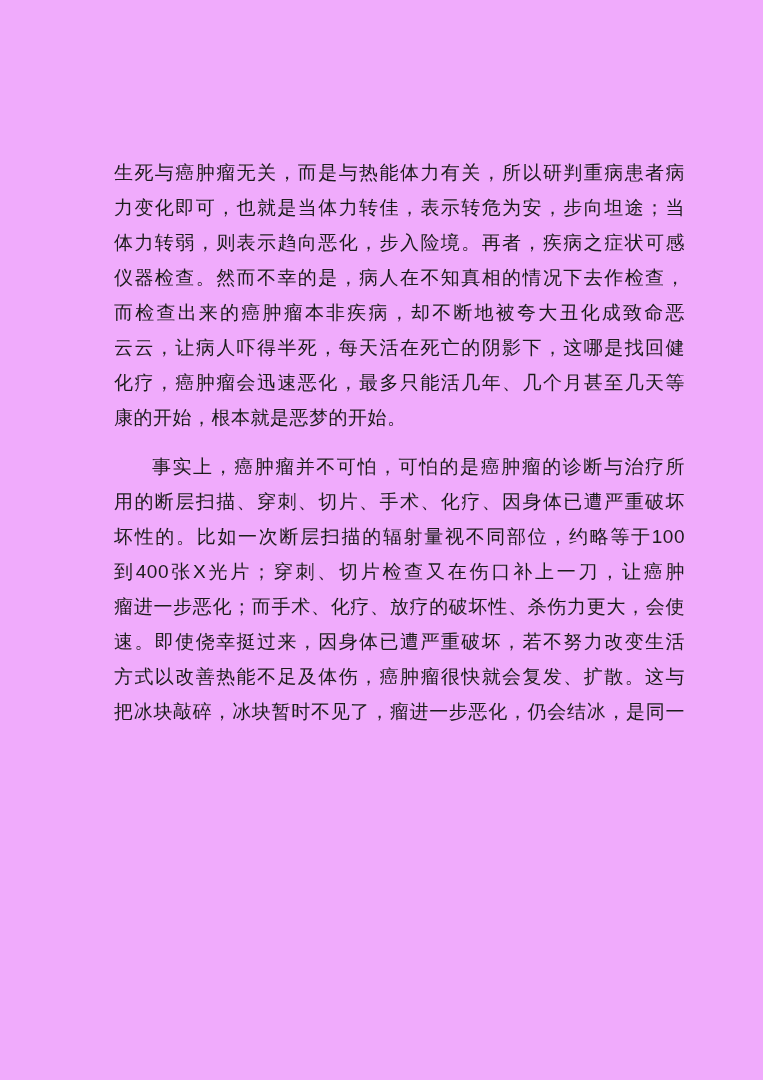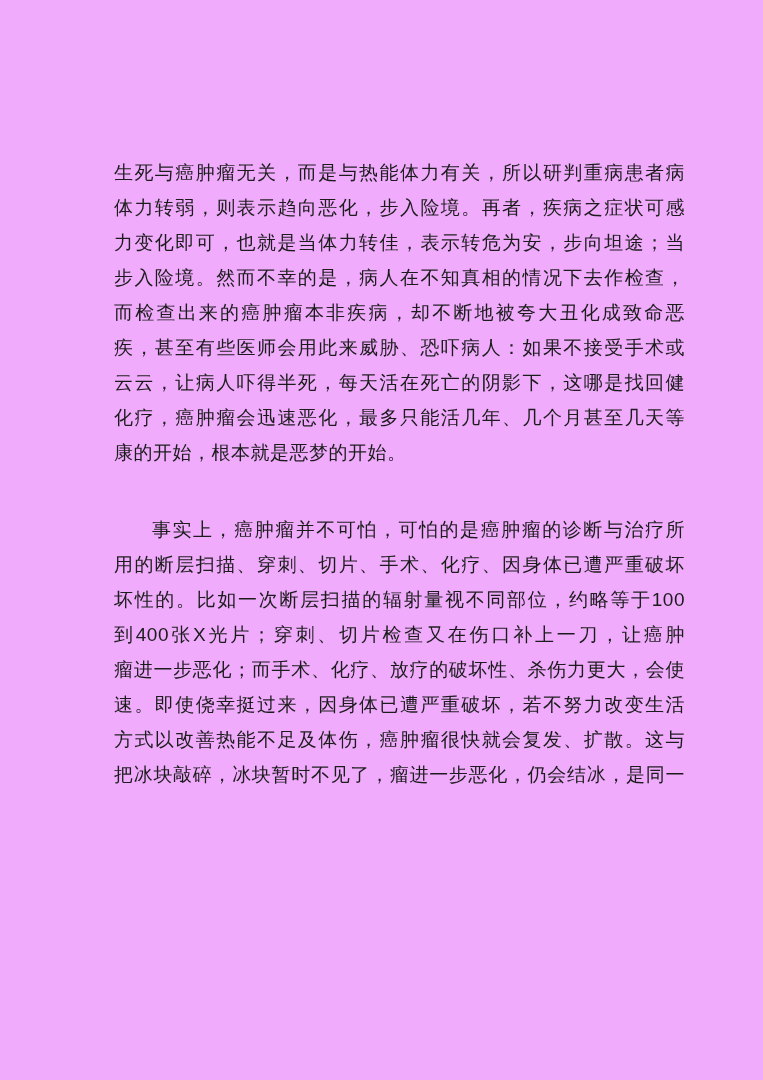"体力转弱，则表示趋向恶化，步入险境。再者，疾病之症状可感" div.line { order: before "力变化即可，也就是当体力转佳，表示转危为安，步向坦途；当" -> after "力变化即可，也就是当体力转佳，表示转危为安，步向坦途；当" }
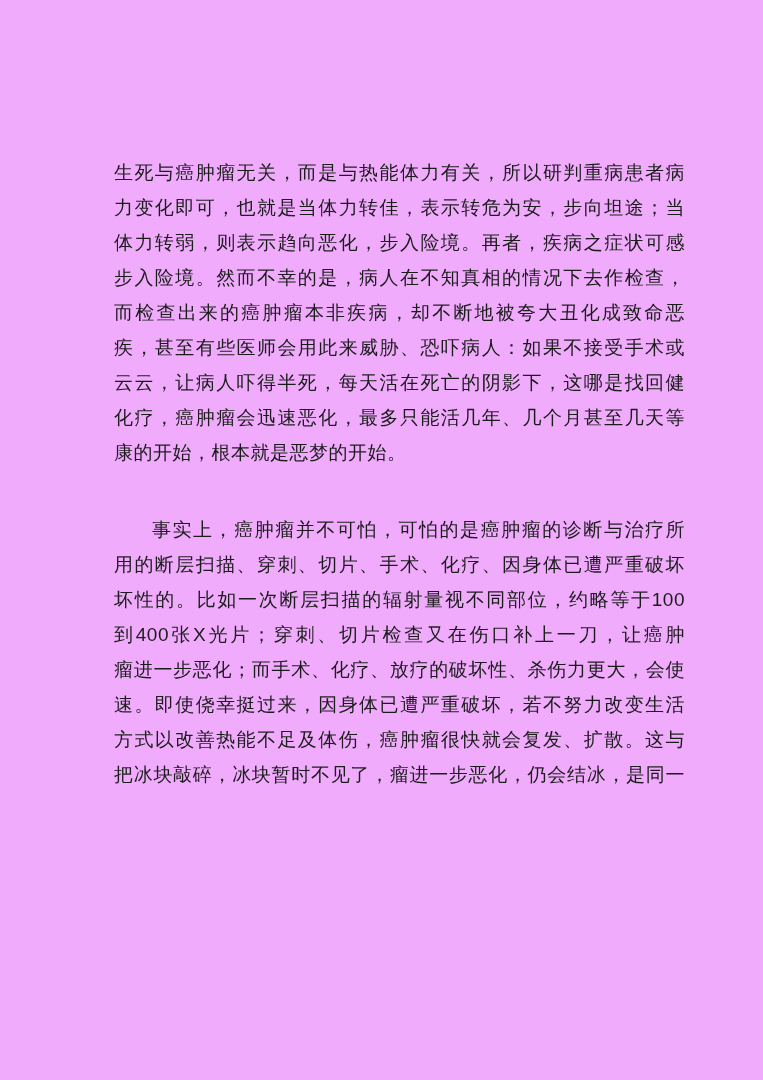"步入险境。然而不幸的是，病人在不知真相的情况下去作检查，" div.line { text: 步入险境 -> 仪器检查 }
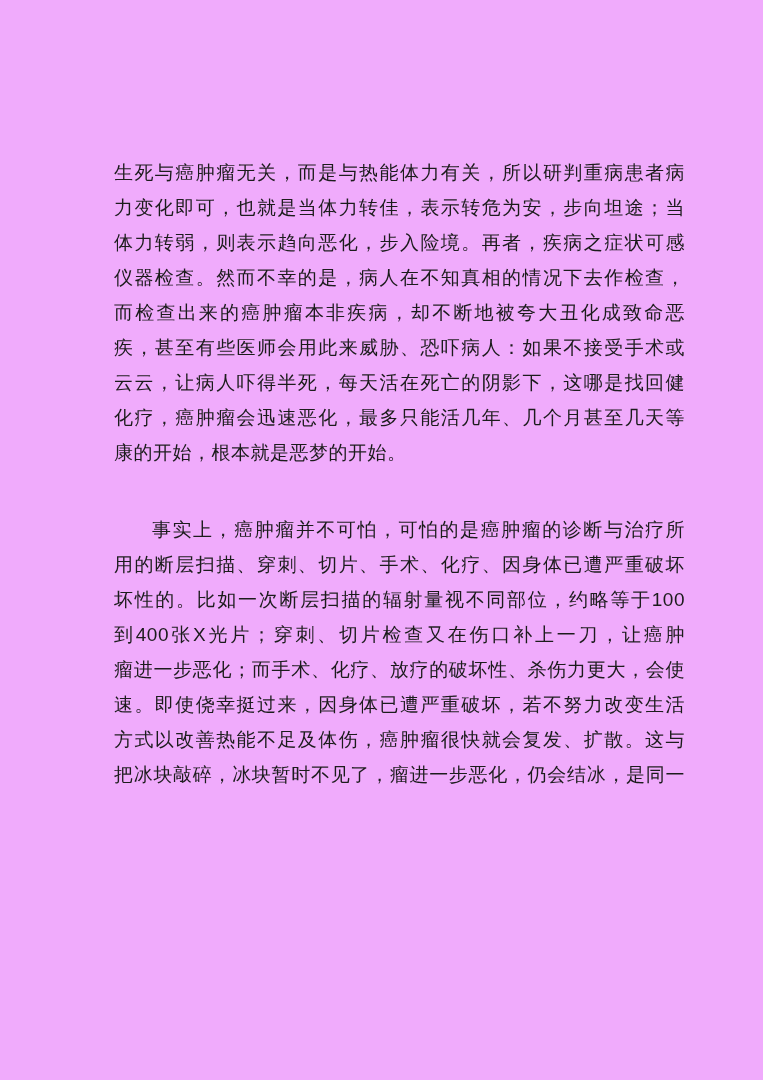"疾，甚至有些医师会用此来威胁、恐吓病人：如果不接受手术或" div.line { html: <div>疾，甚至有些医师会用此来威胁、恐吓病人：如果不接受手术或</div> -> none }
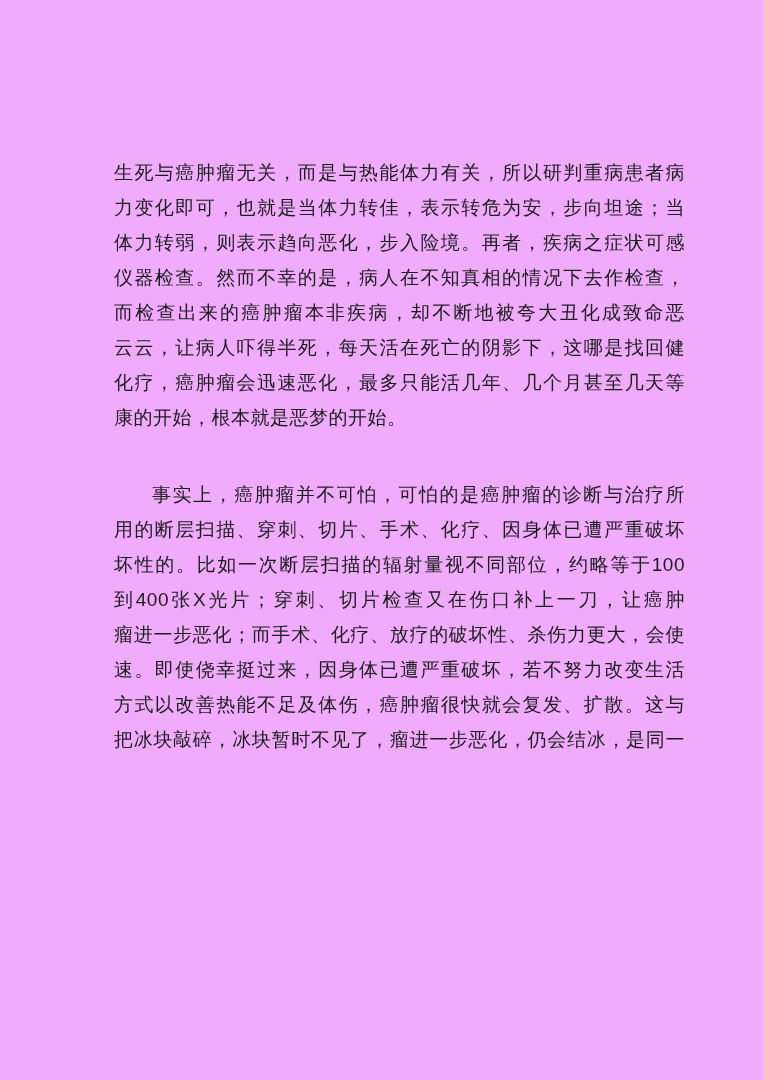"事实上，癌肿瘤并不可怕，可怕的是癌肿瘤的诊断与治疗所" .para + .para { margin-top: 42px -> 14px }
